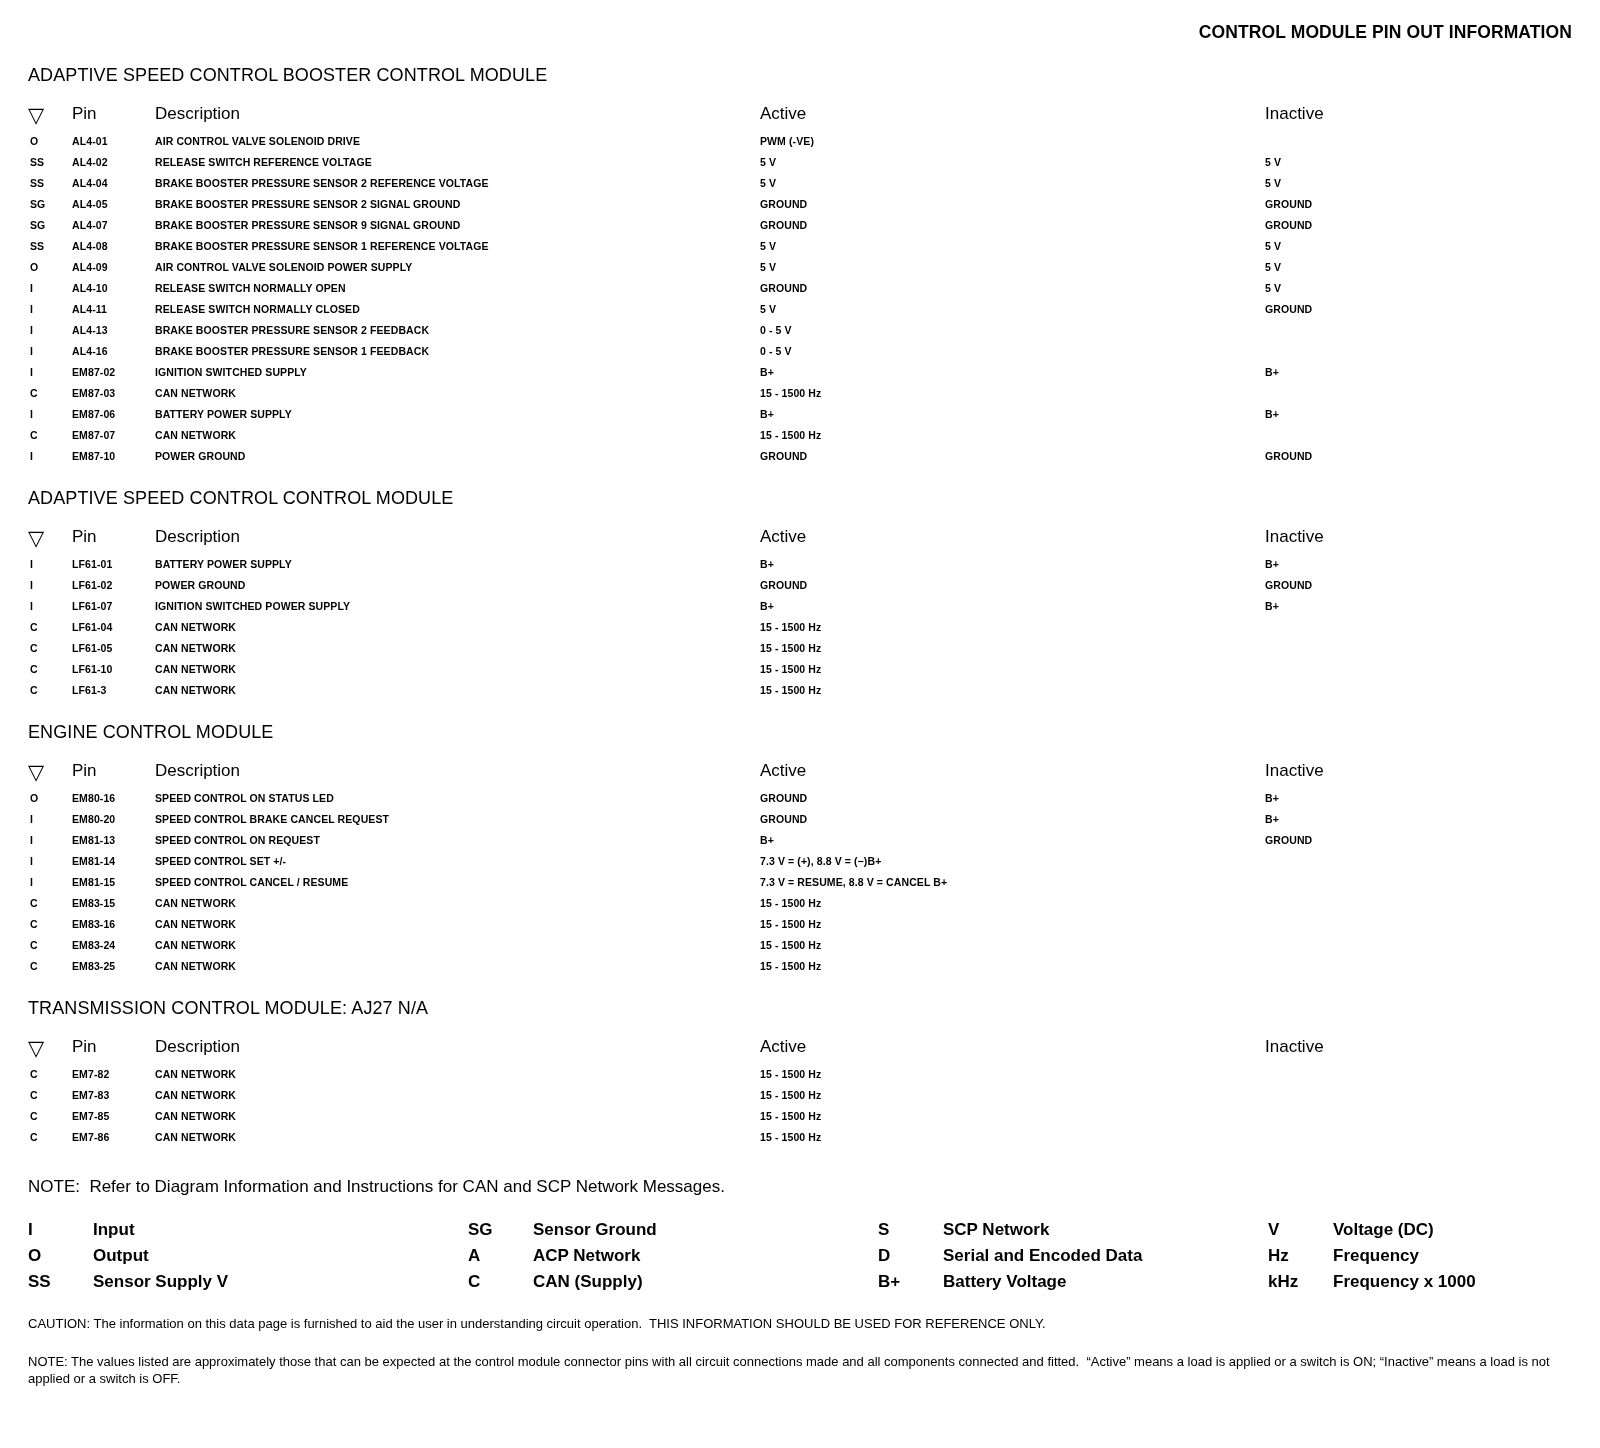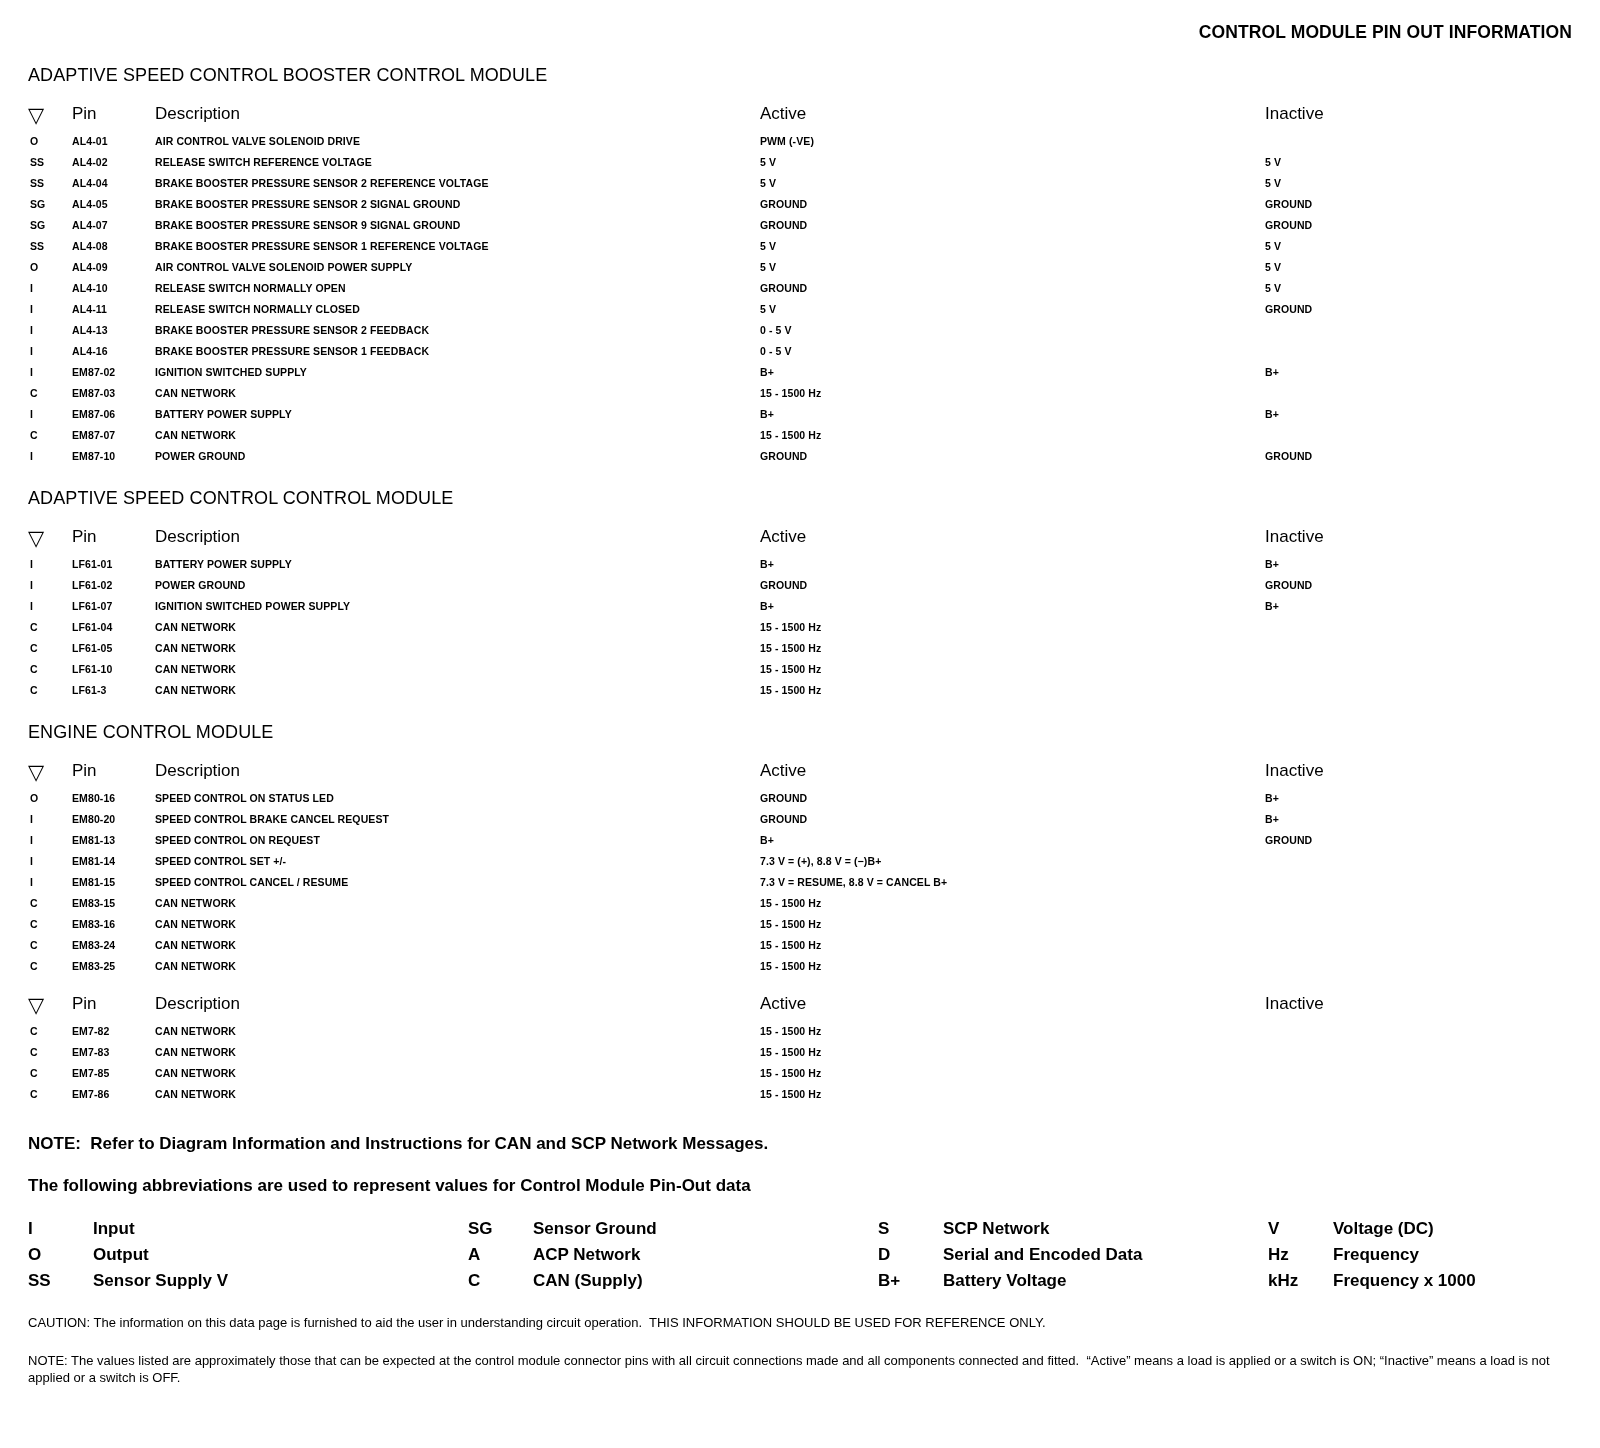"TRANSMISSION CONTROL MODULE: AJ27 N/A" h2.section-heading { html: none -> <h2>TRANSMISSION CONTROL MODULE: AJ27 N/A</h2> }
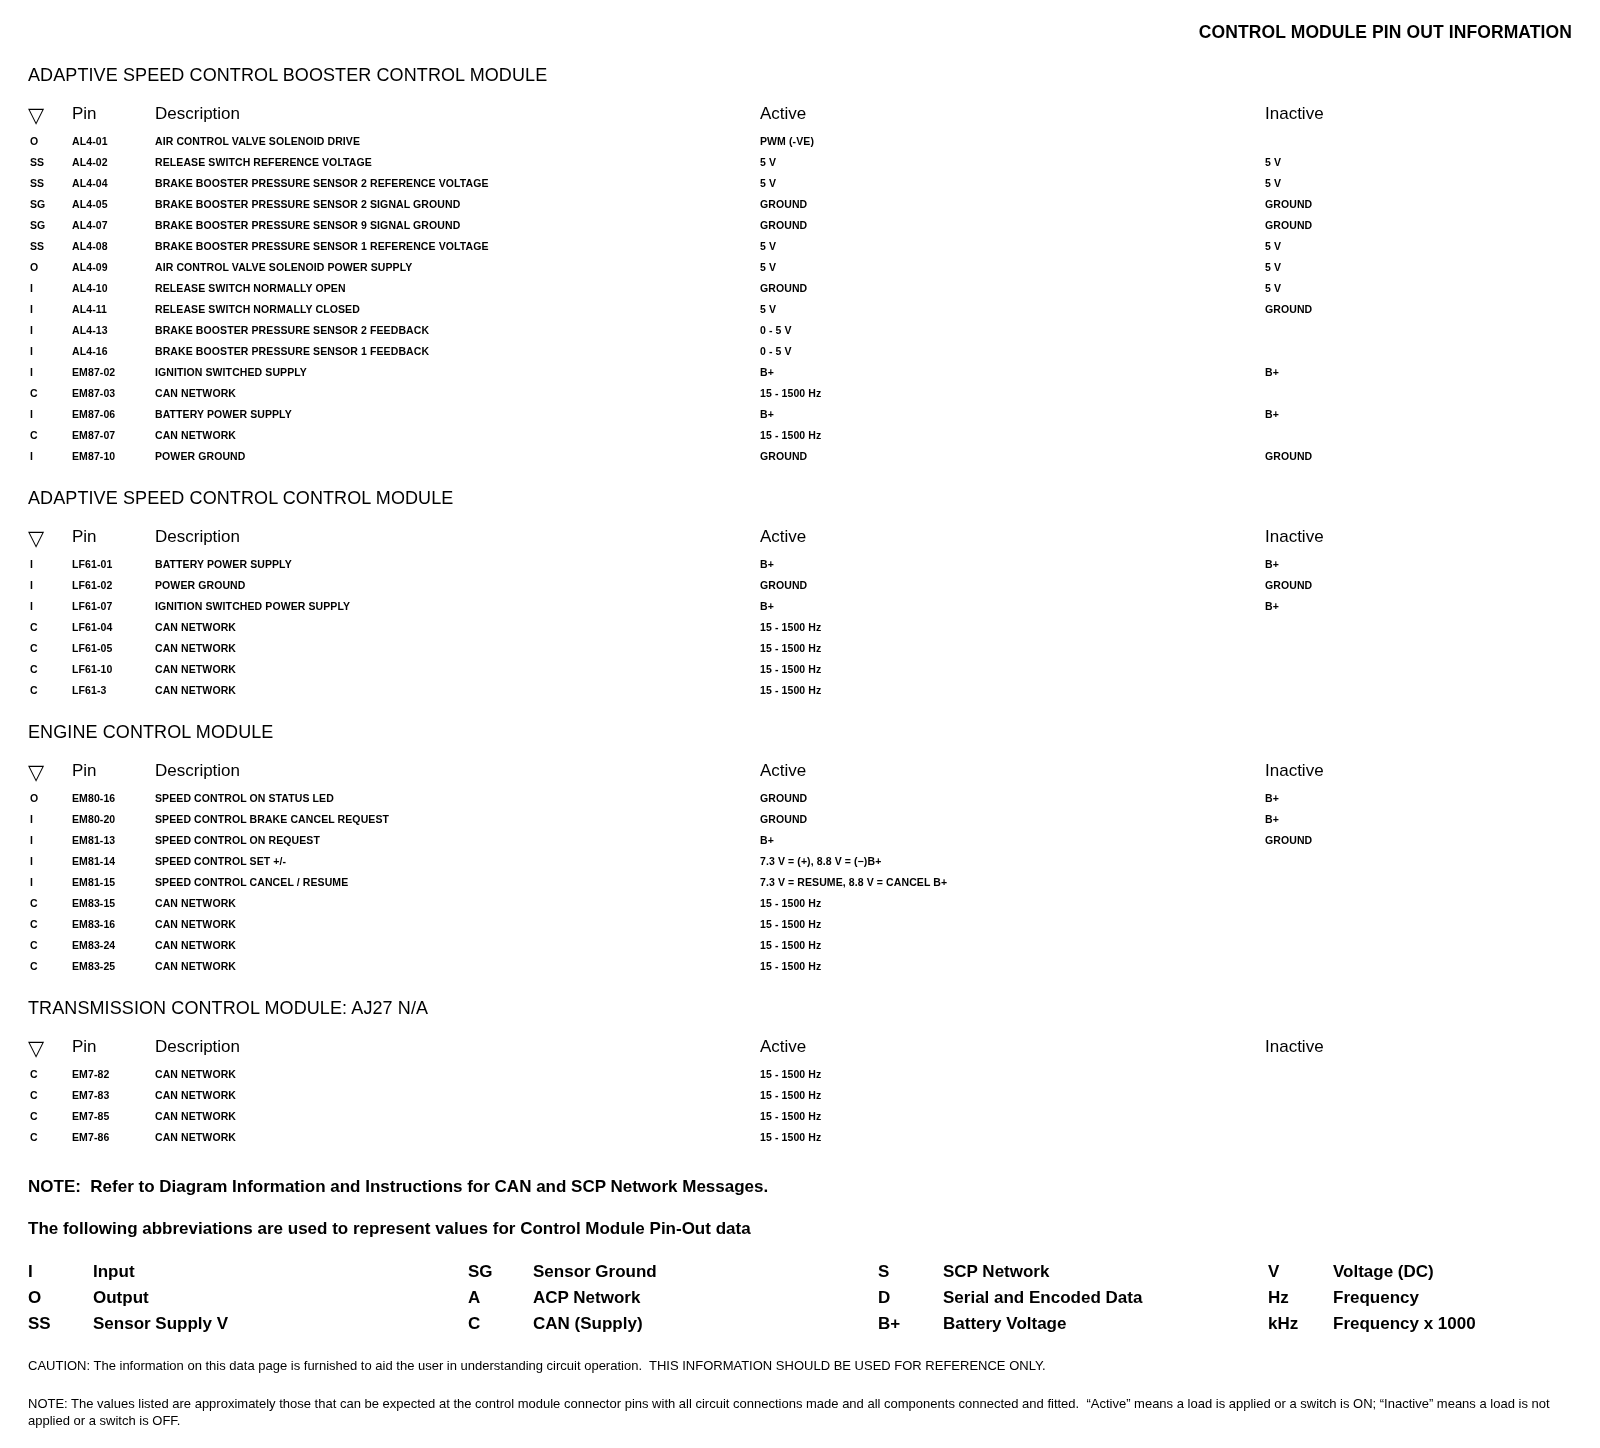"NOTE: Refer to Diagram Information" .note-line { font-weight: bold -> normal }
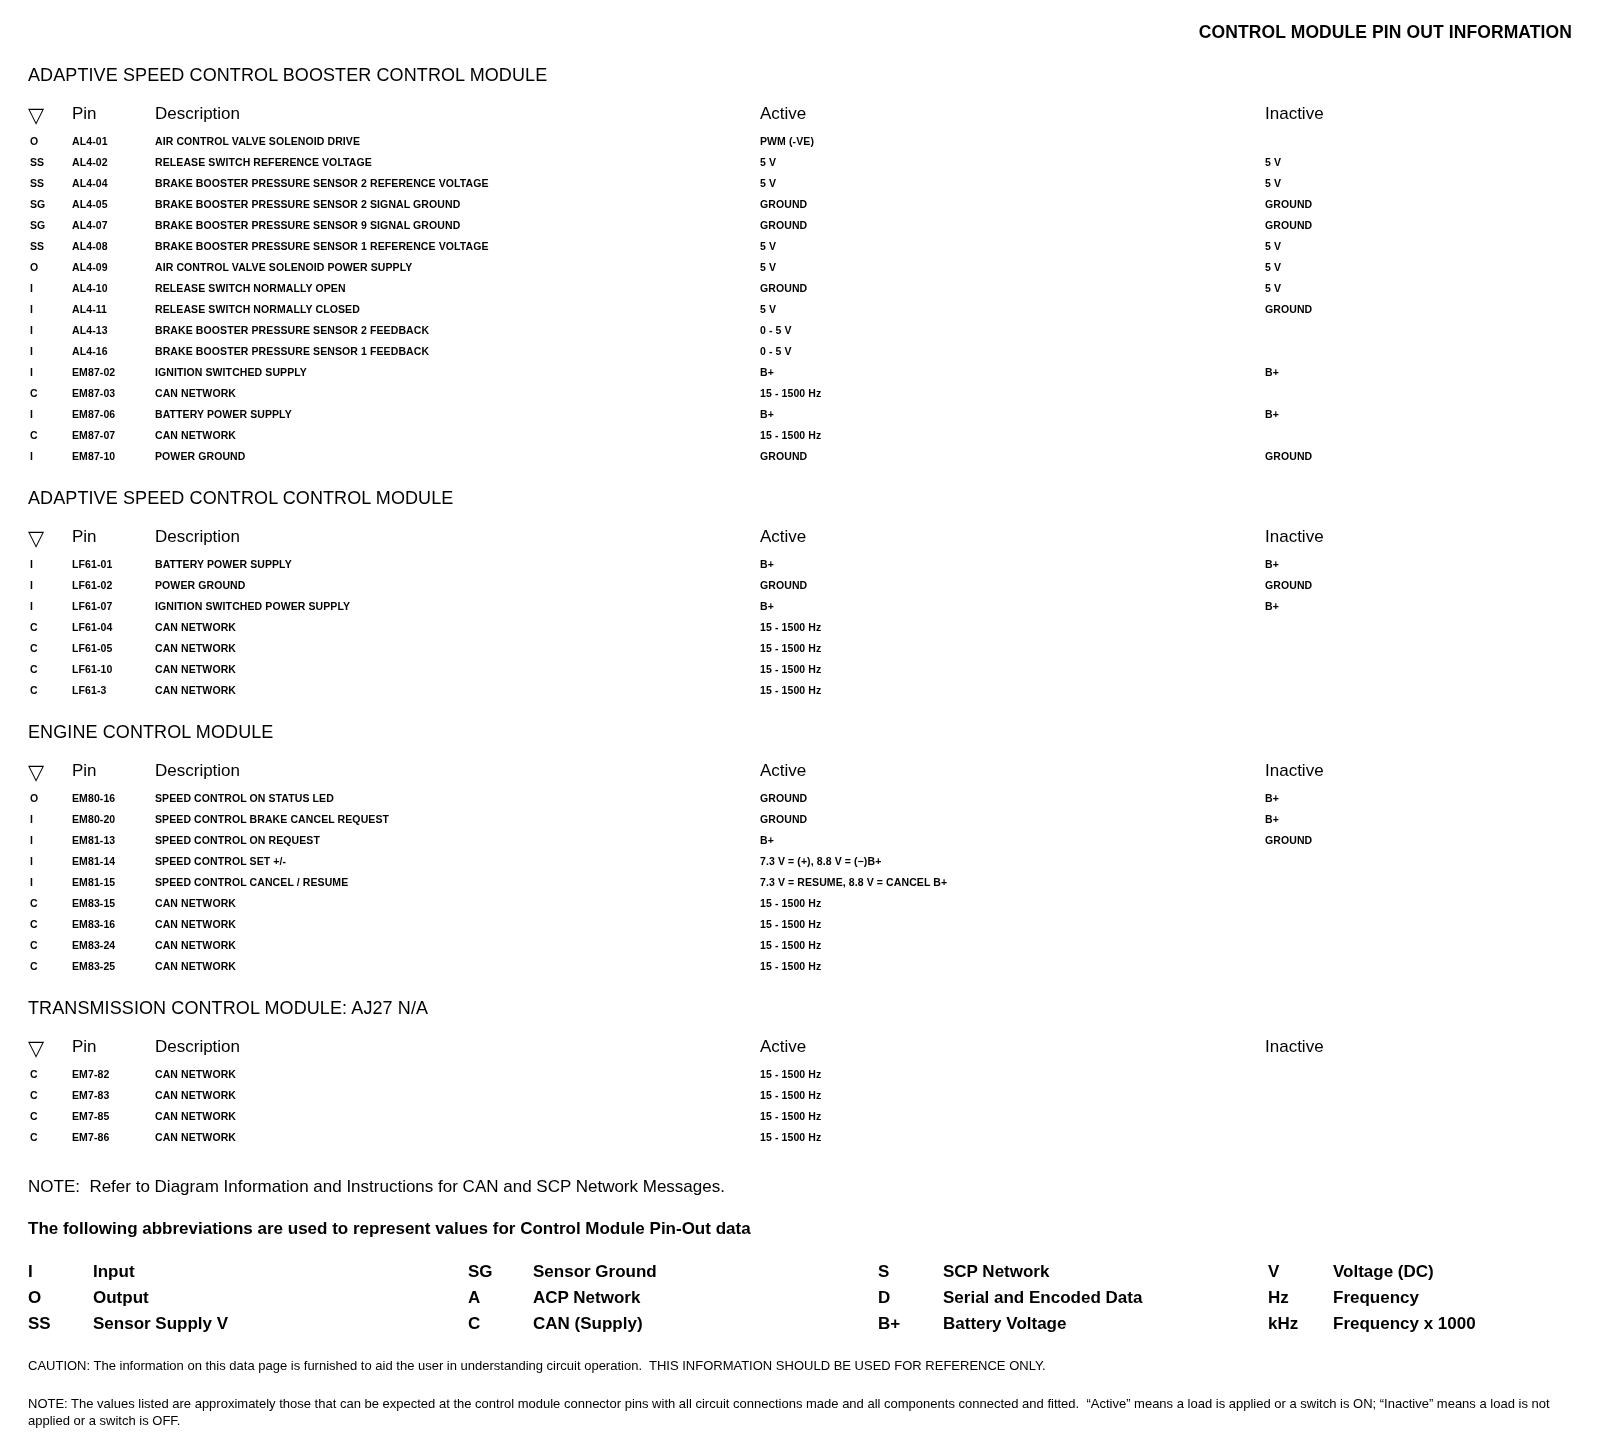"The following abbreviations are used" p.abbrev-intro { html: <p>The following abbreviations are used to represent values for Control Module Pin-Out data</p> -> none }
